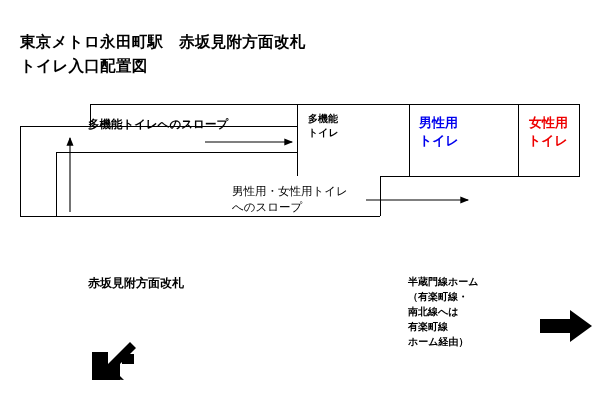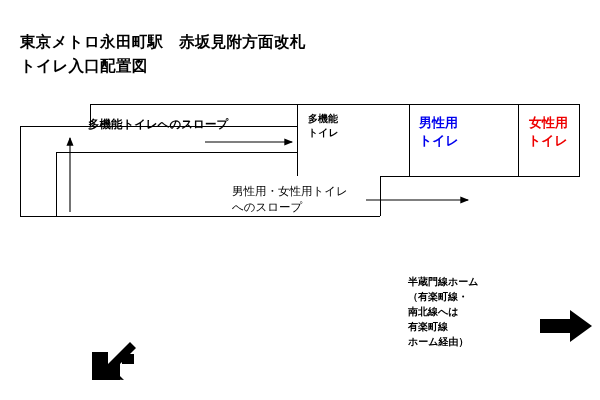"赤坂見附方面改札" span.l1 { html: none -> <span>赤坂見附方面改札</span> }
